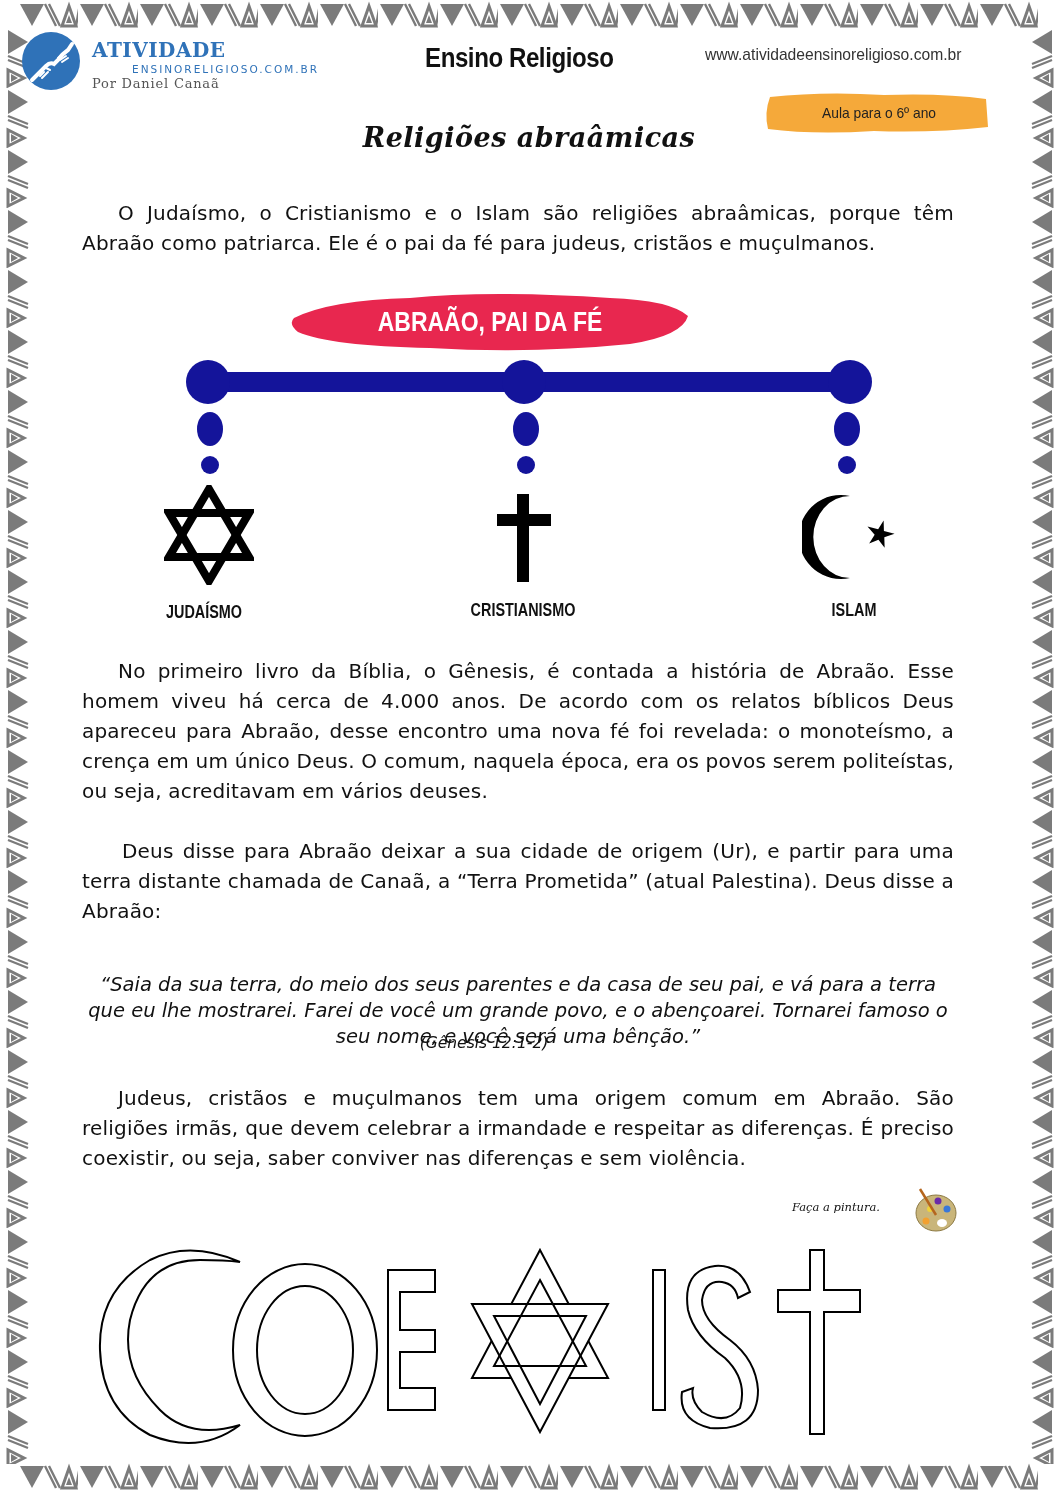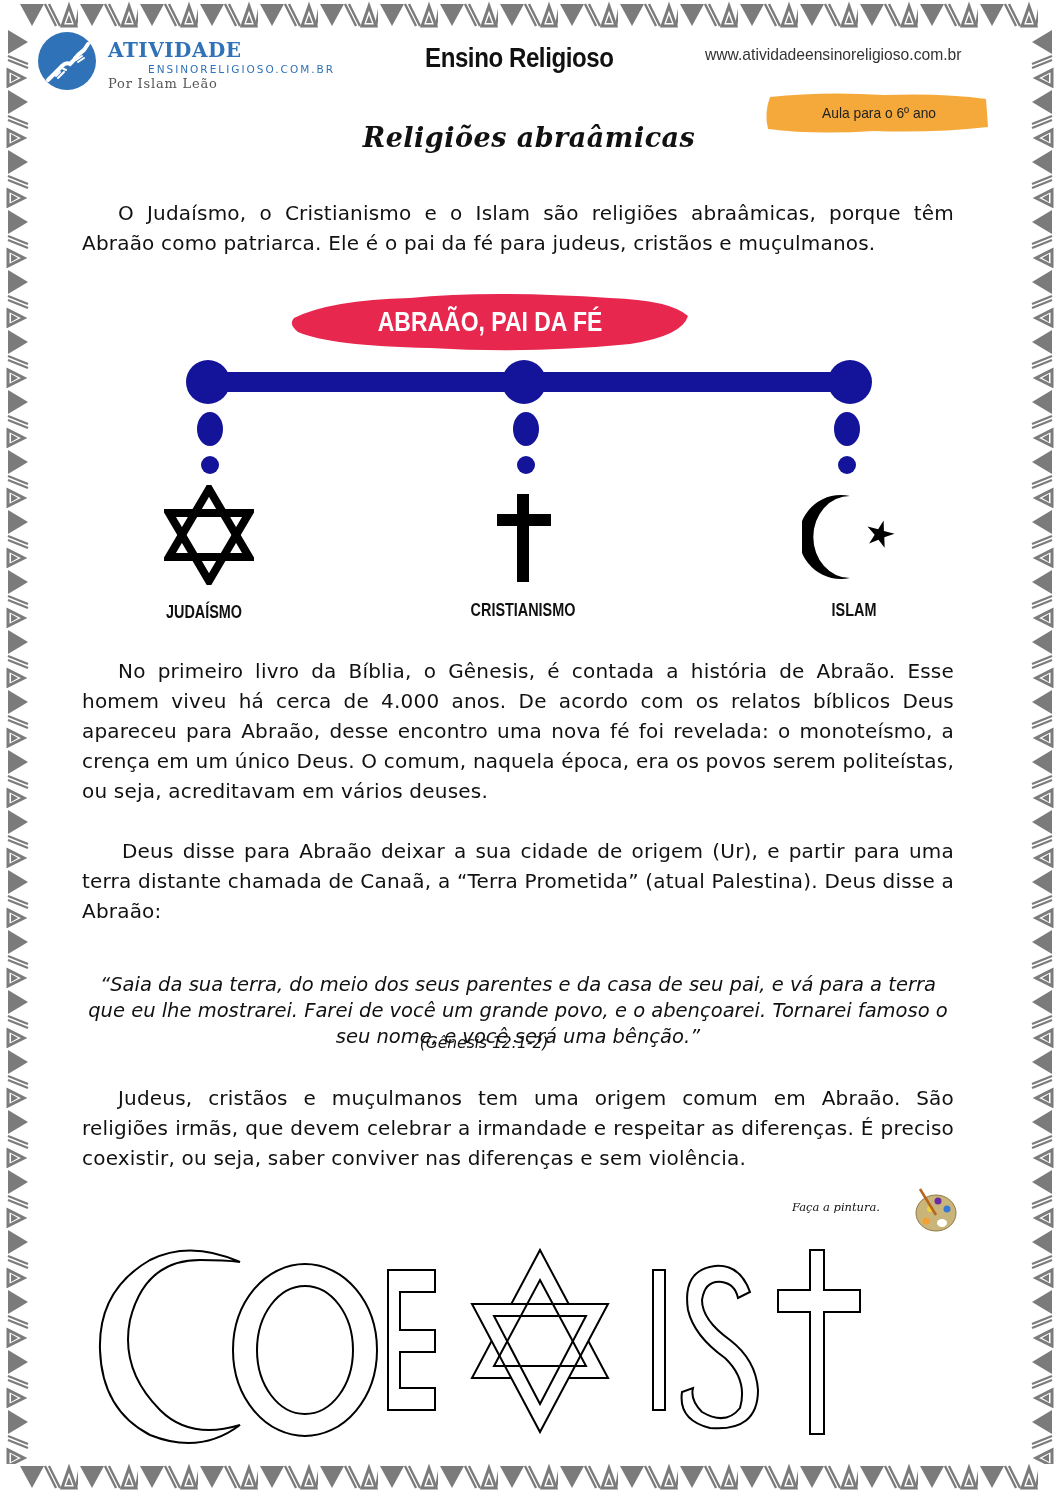"ATIVIDADE" .logo { left: 38px -> 22px }
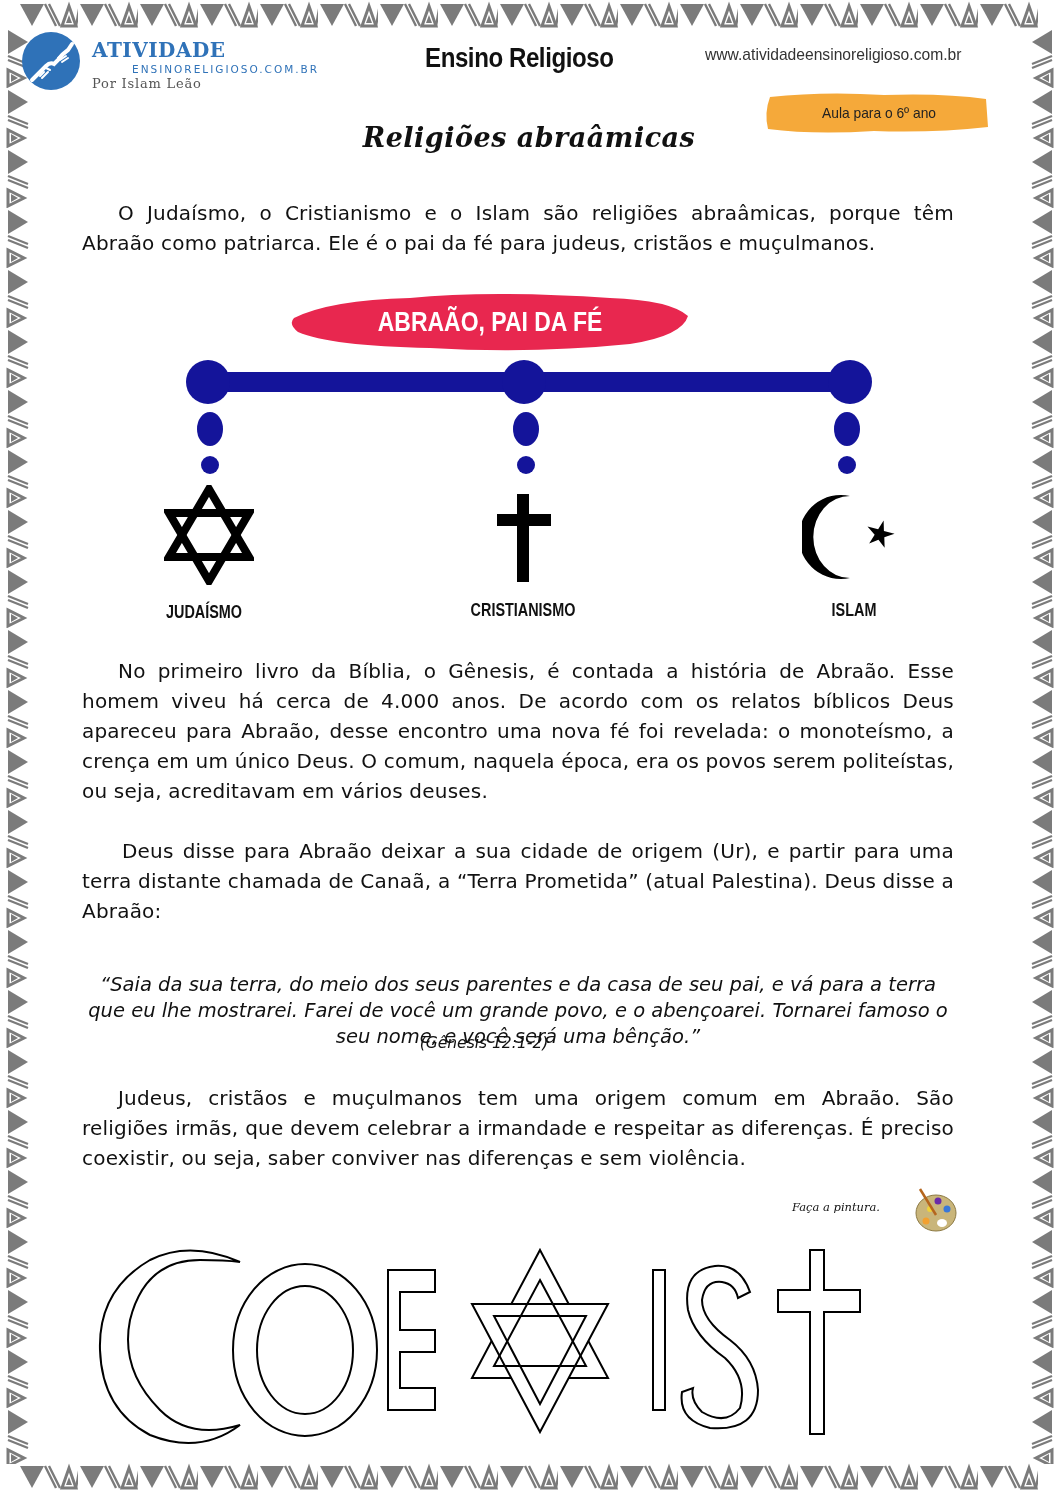"Por Islam Leão" div.logo-by { text: Islam Leão -> Daniel Canaã }
